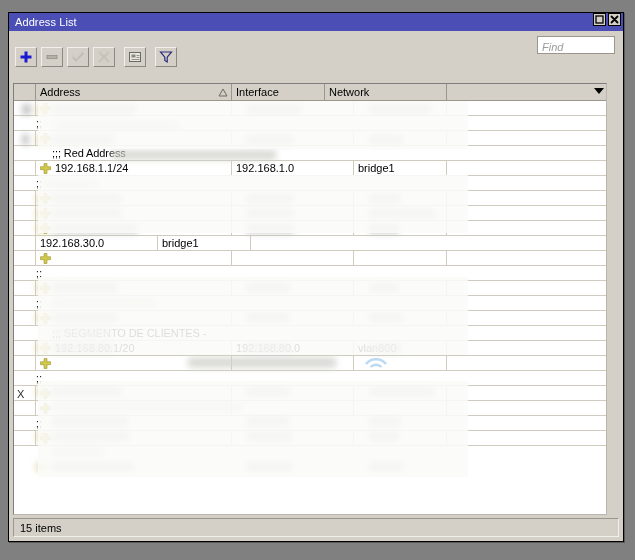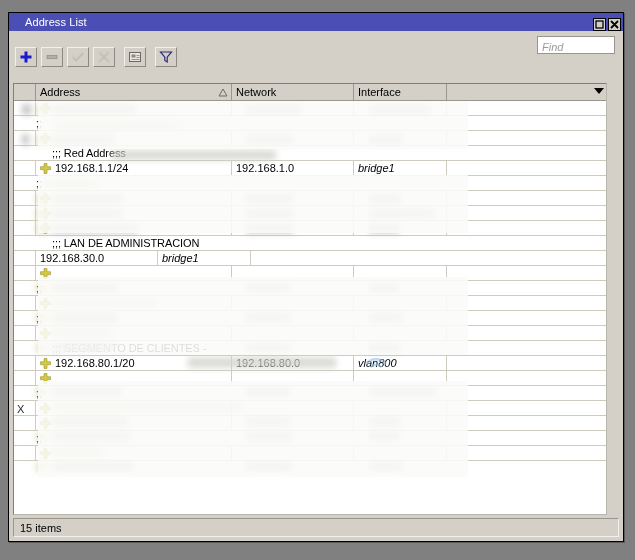"Address List" #titlebar { align-items: flex-end -> flex-start; padding: 0 2px 0 16px -> 0 2px 0 6px }
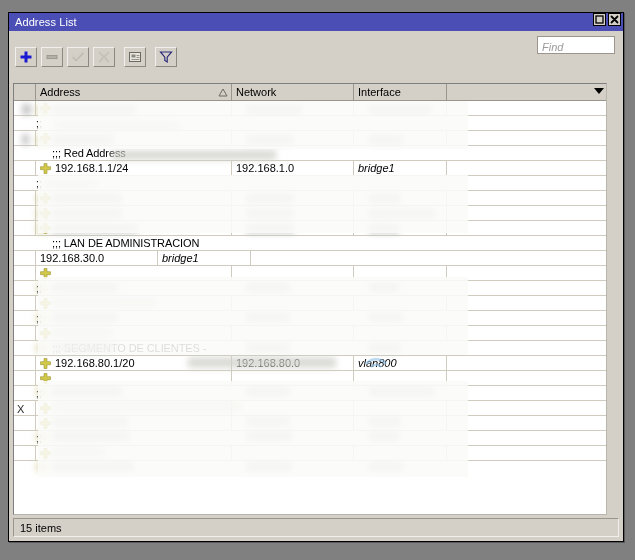"Network" div.hcell { order: before "Interface" -> after "Interface" }
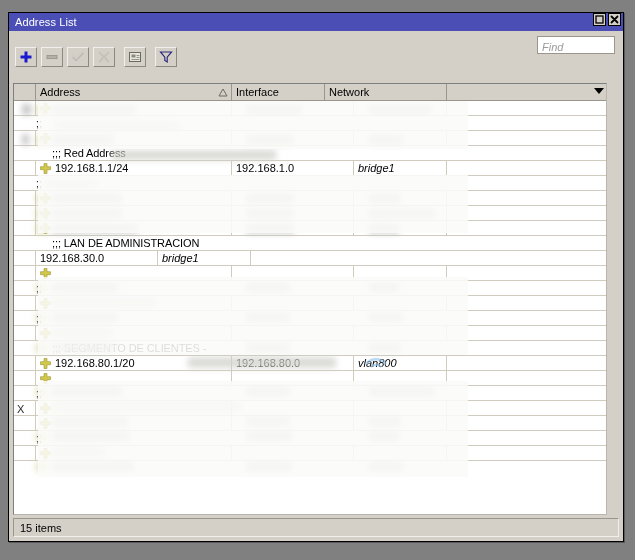"bridge1" .cell.iface { font-style: italic -> none }
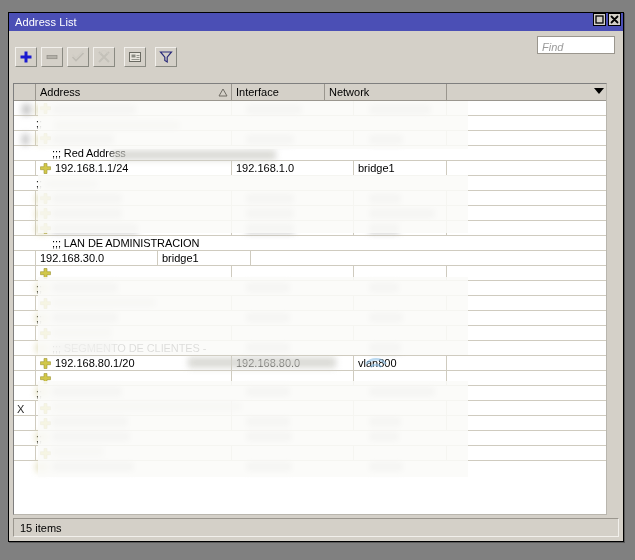";;; LAN DE ADMINISTRACION" div.row { html: <div> <div></div> <div>;;; LAN DE ADMINISTRACION</div> </div> -> none }
